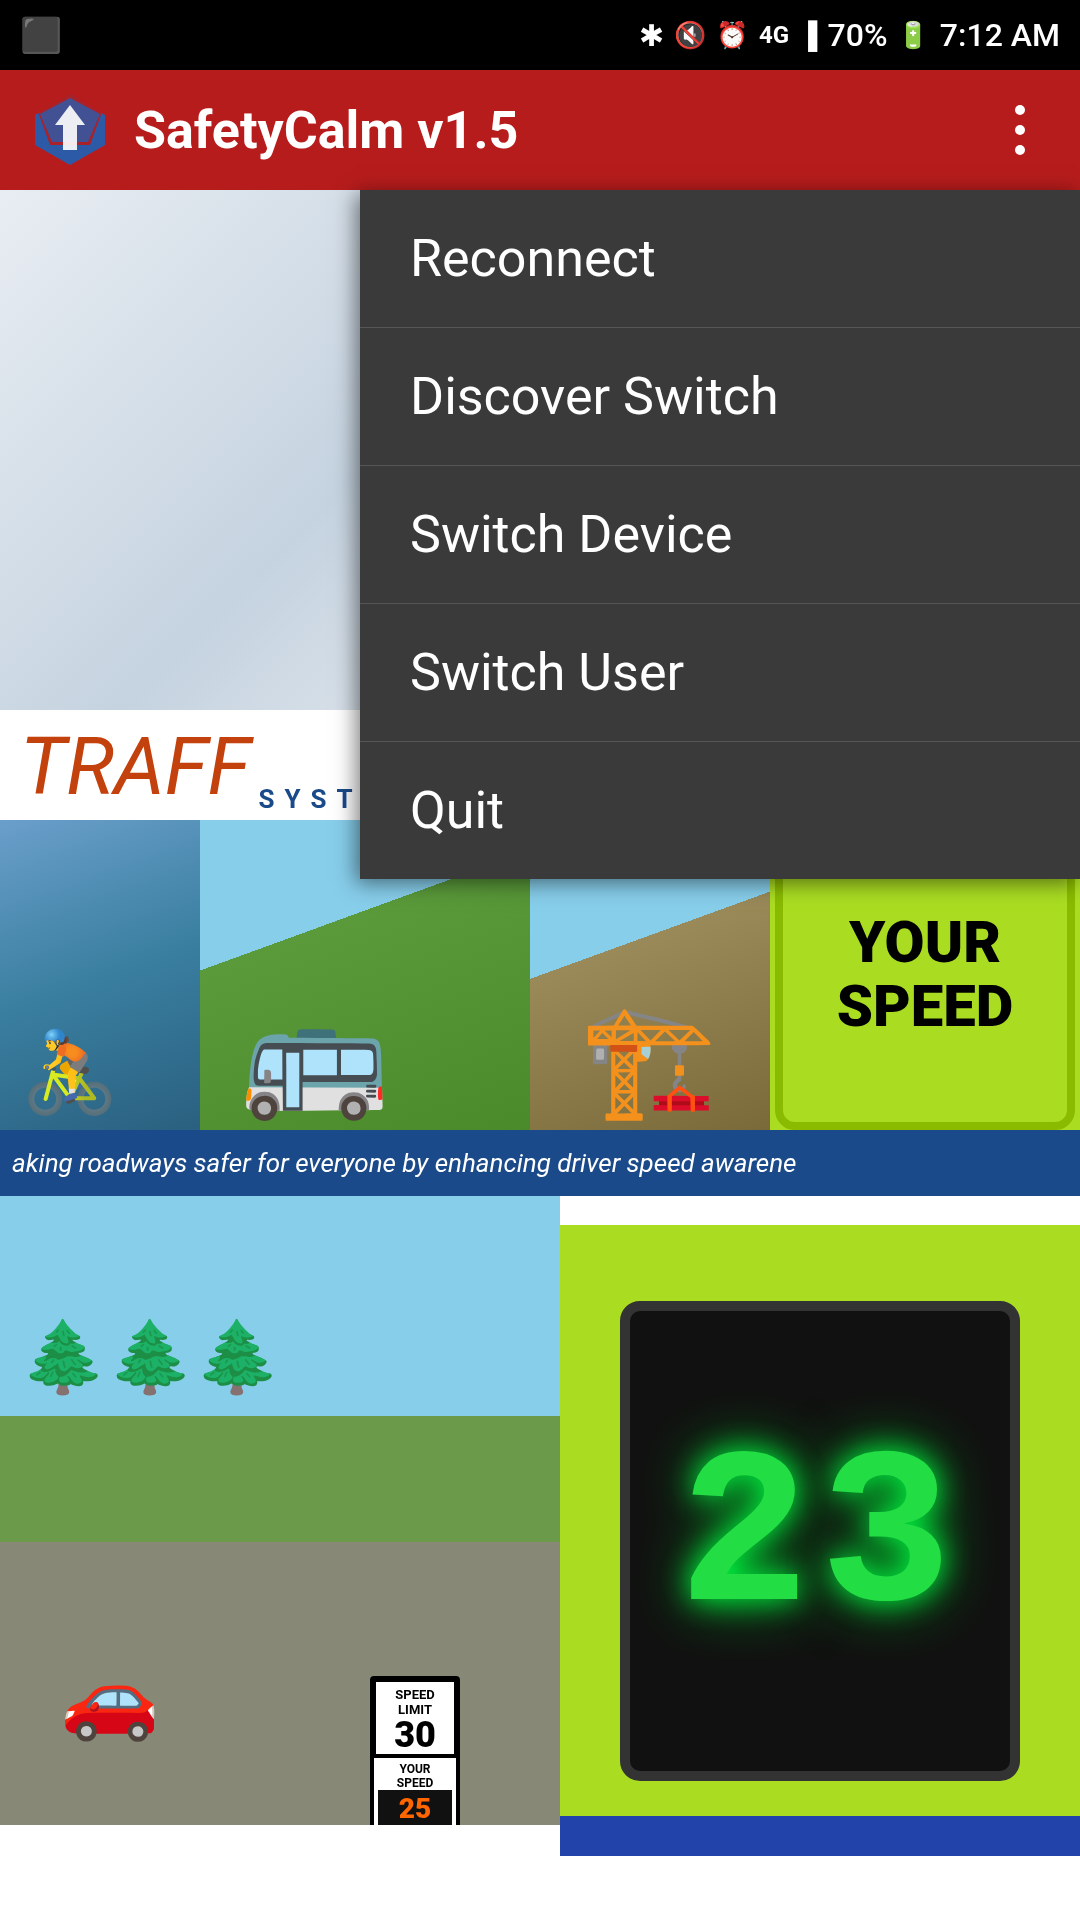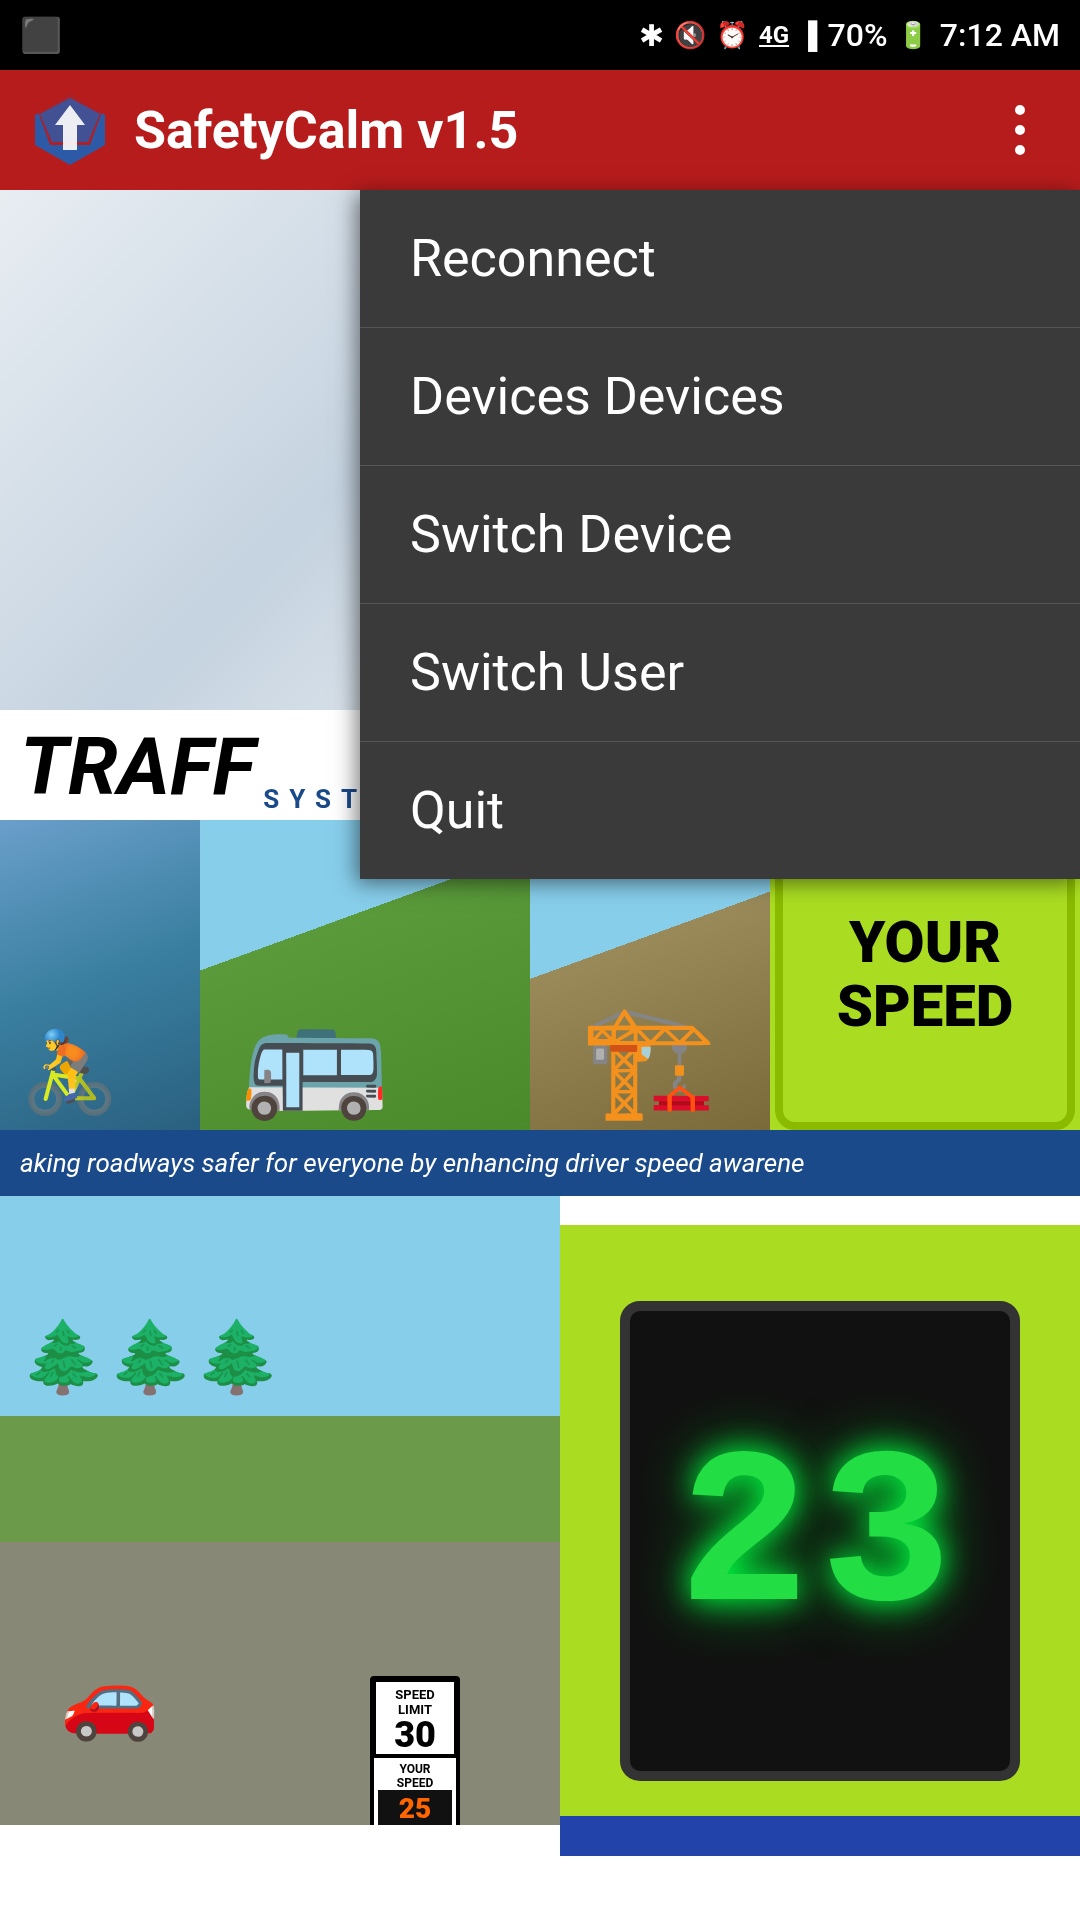"4G" span { text-decoration: underline -> none }
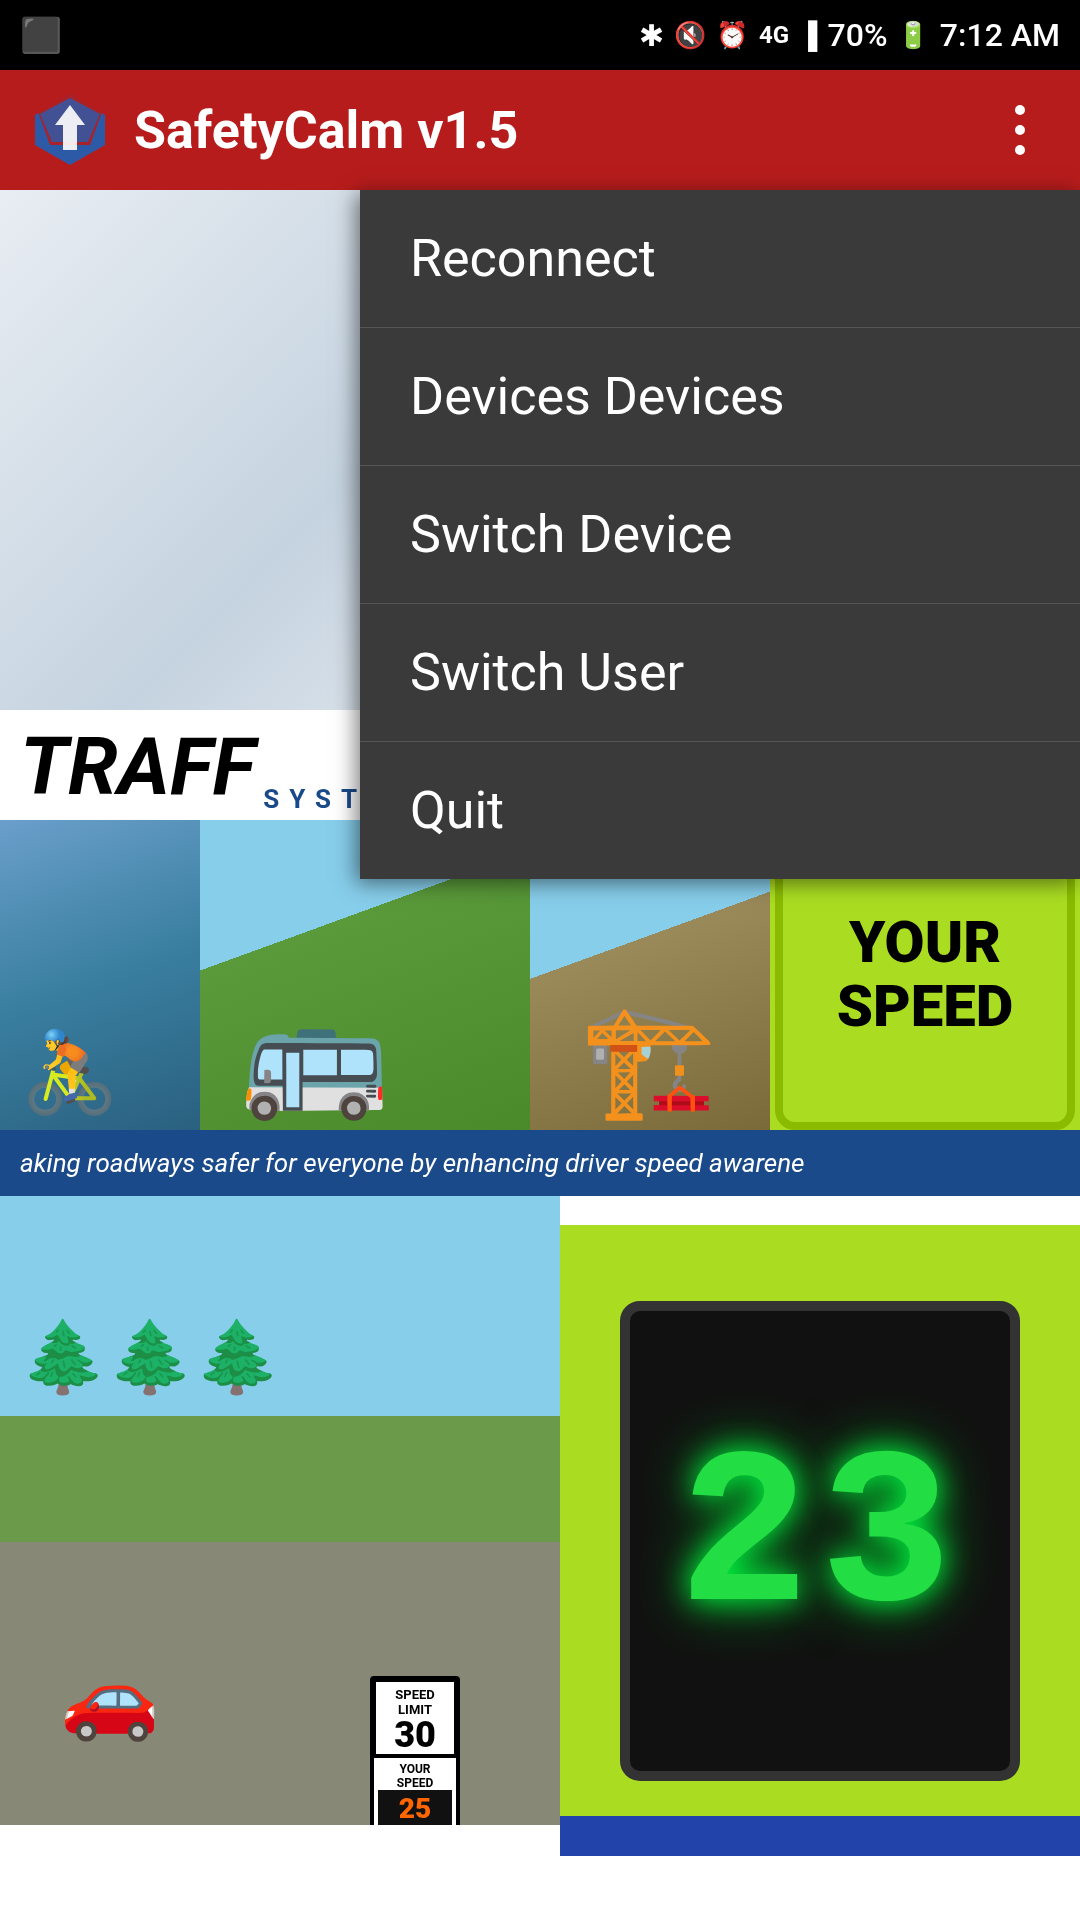"Devices Devices" span.menu-item-text { text: Devices Devices -> Discover Switch }
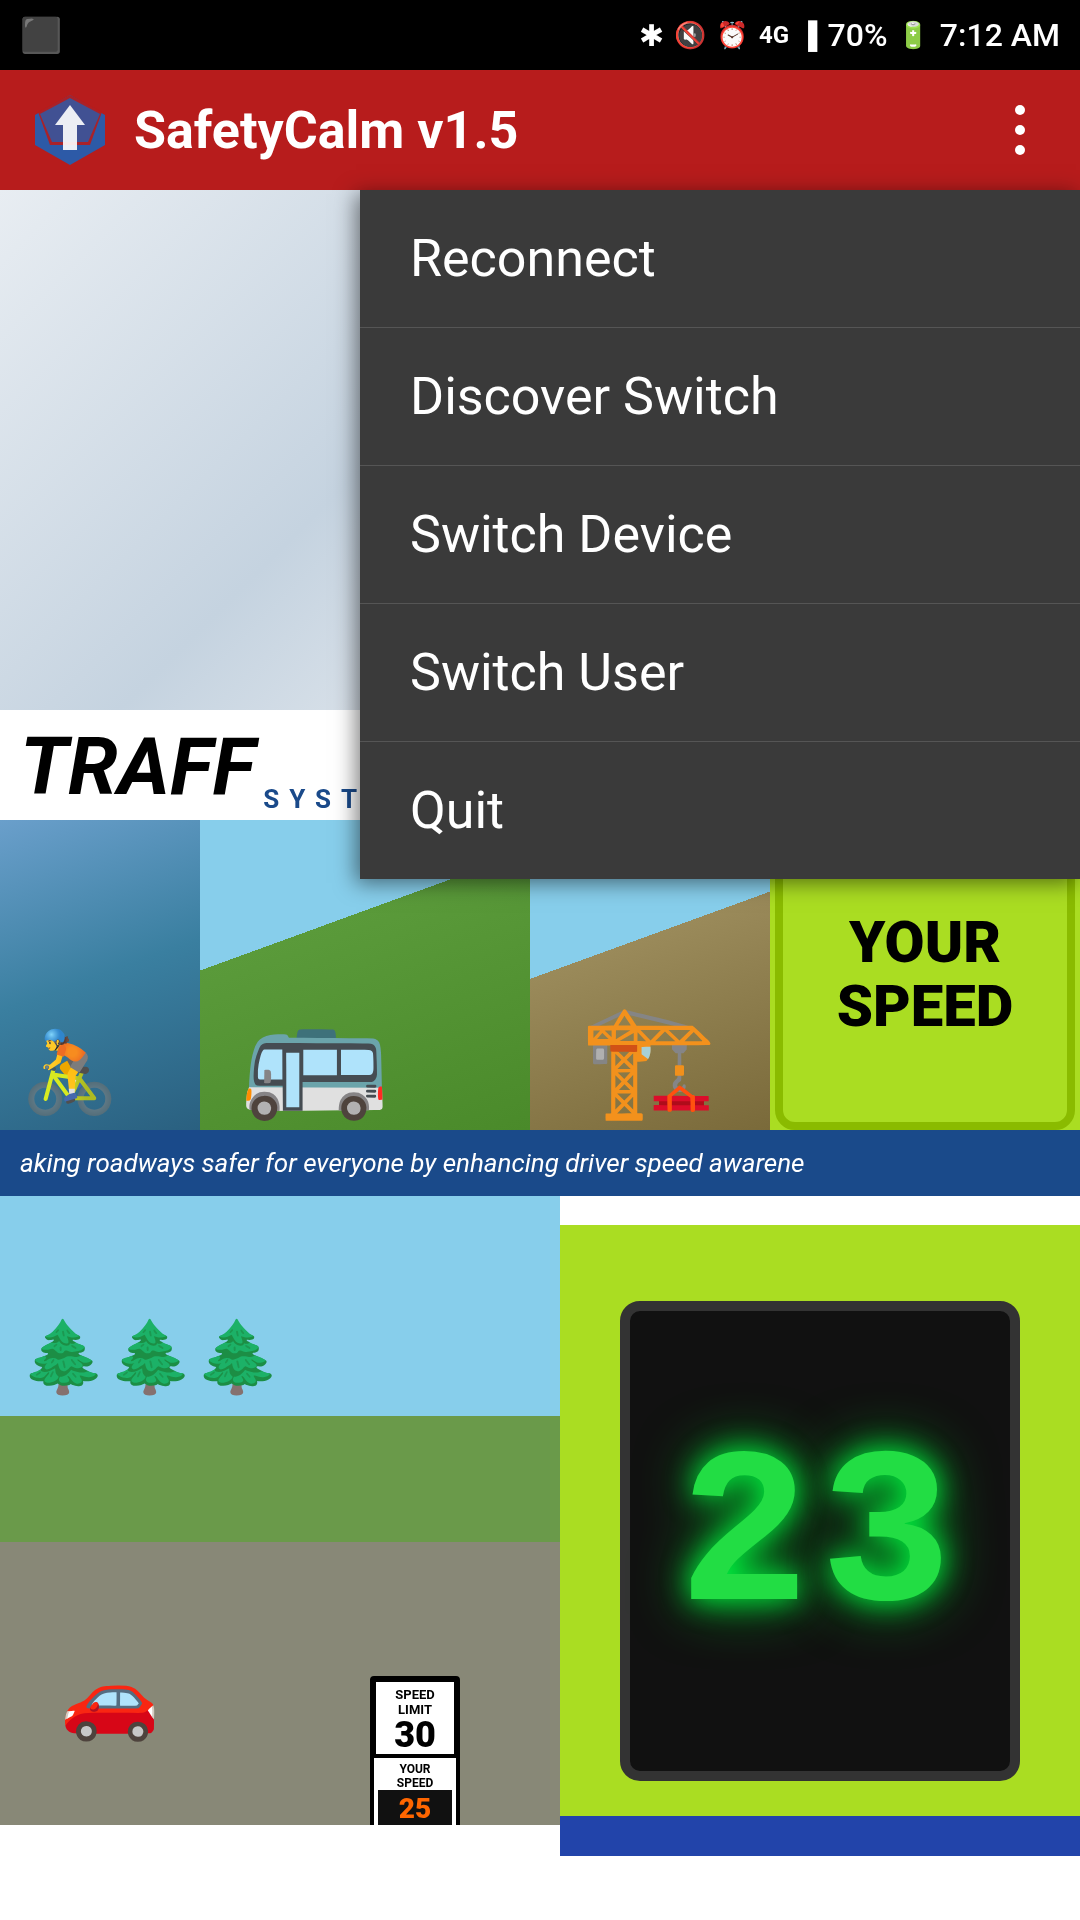"TRAFF" .traf-text-blue { color: #000000 -> #c2410c; font-weight: 700 -> 400 }
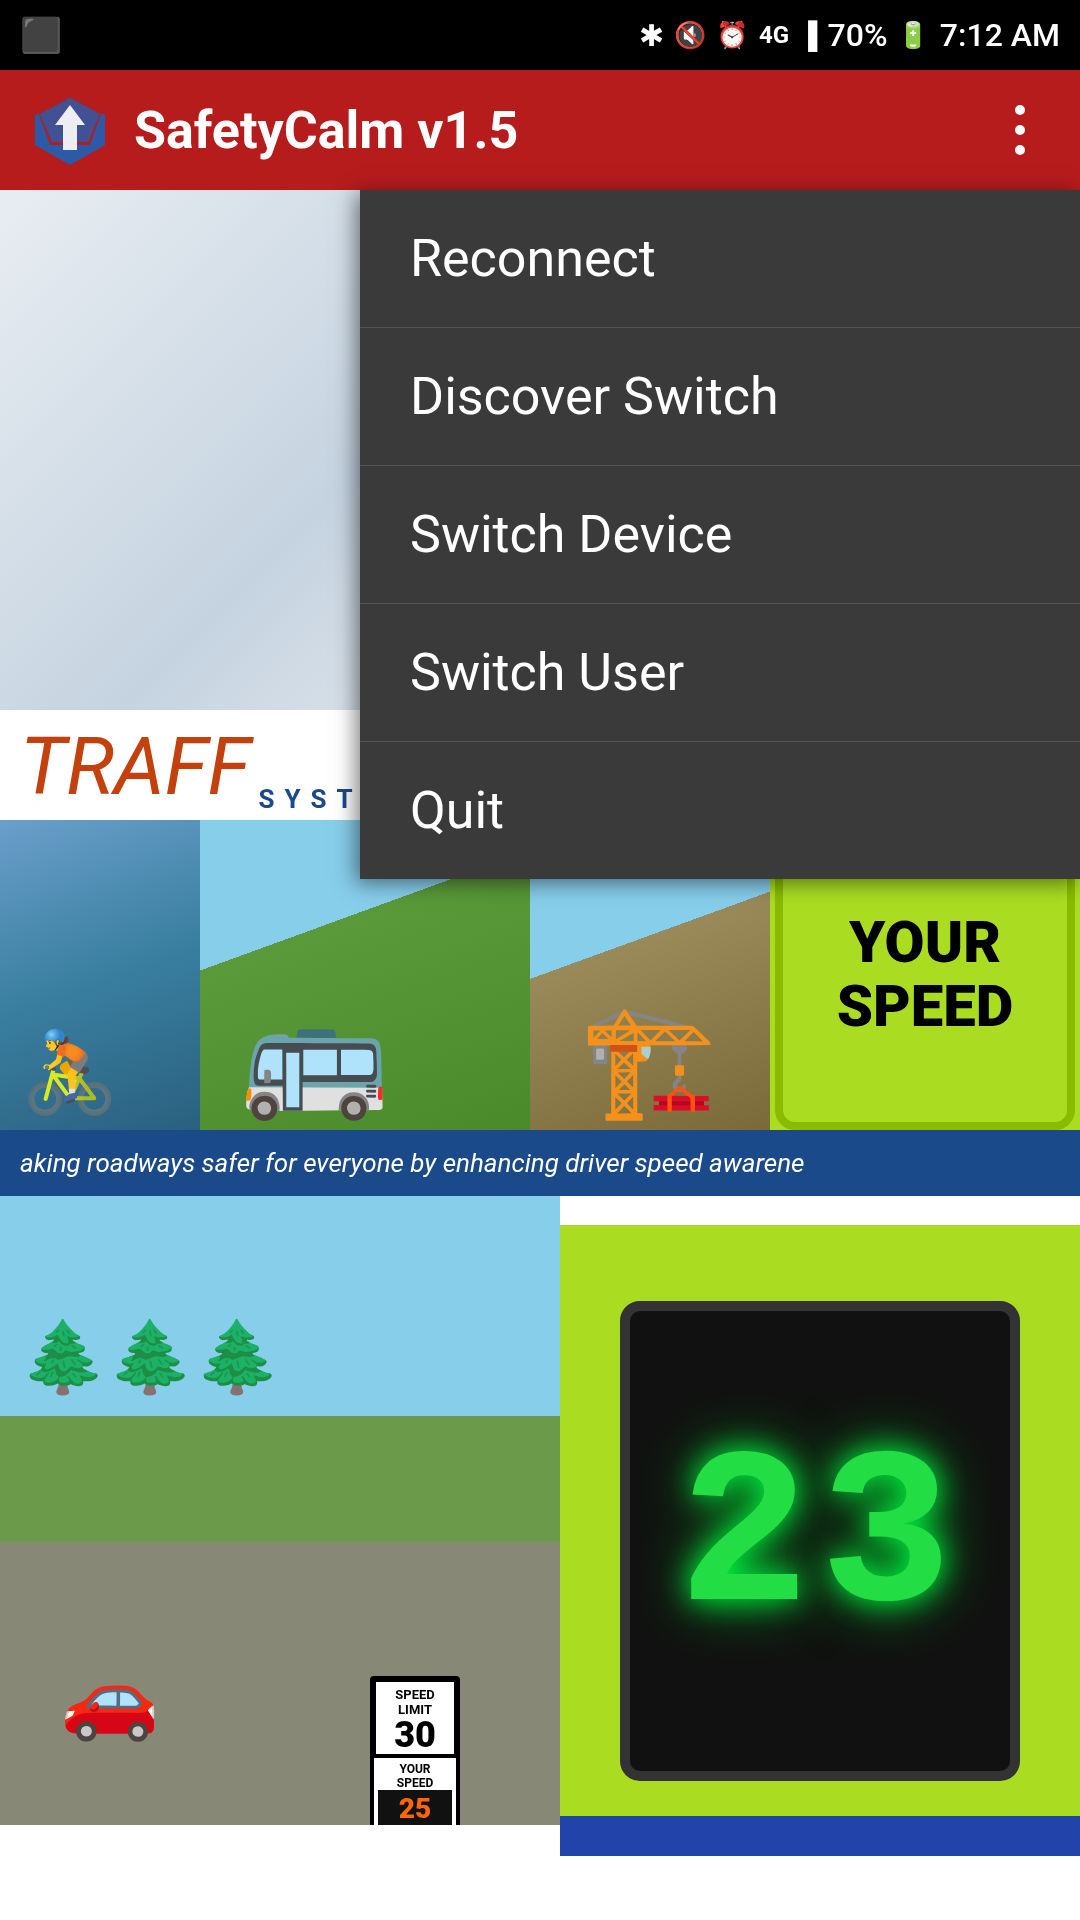"aking roadways safer for everyone" .bg-tagline { padding: 18px 20px -> 18px 12px }
